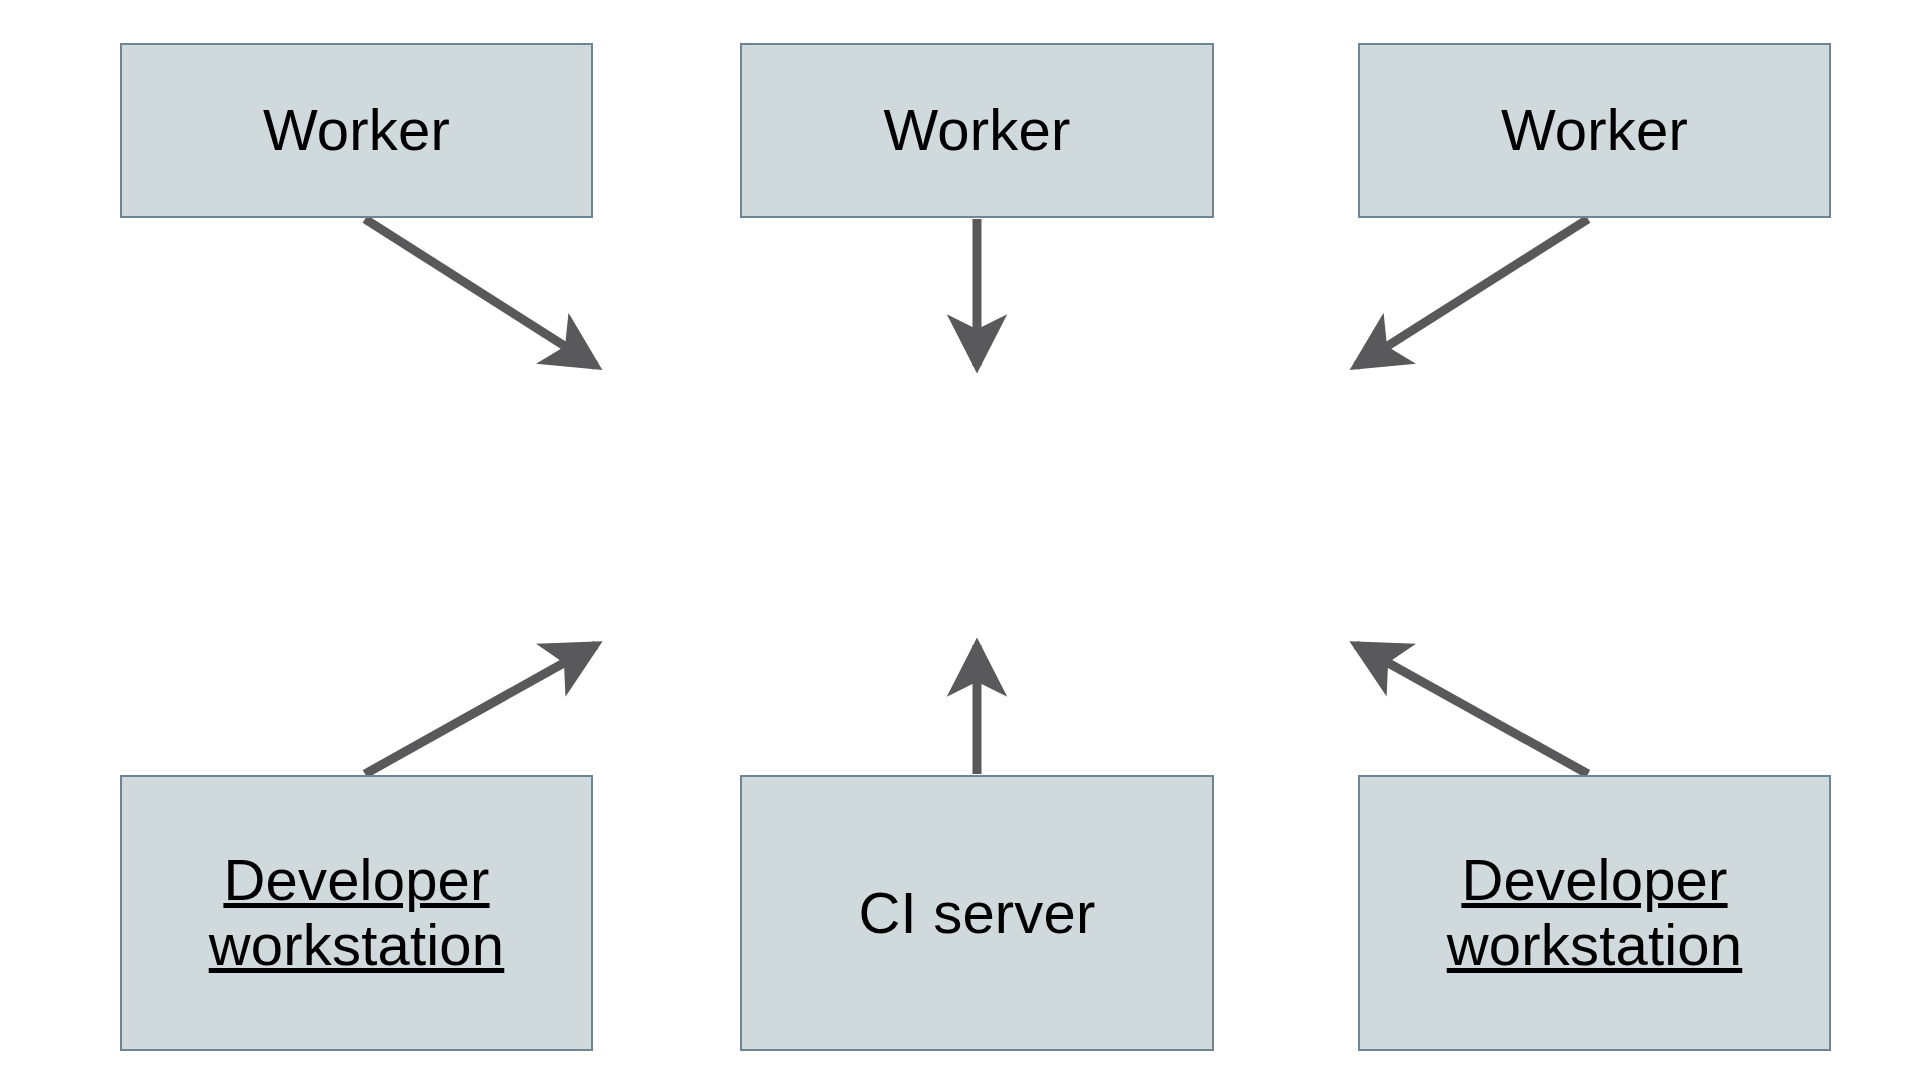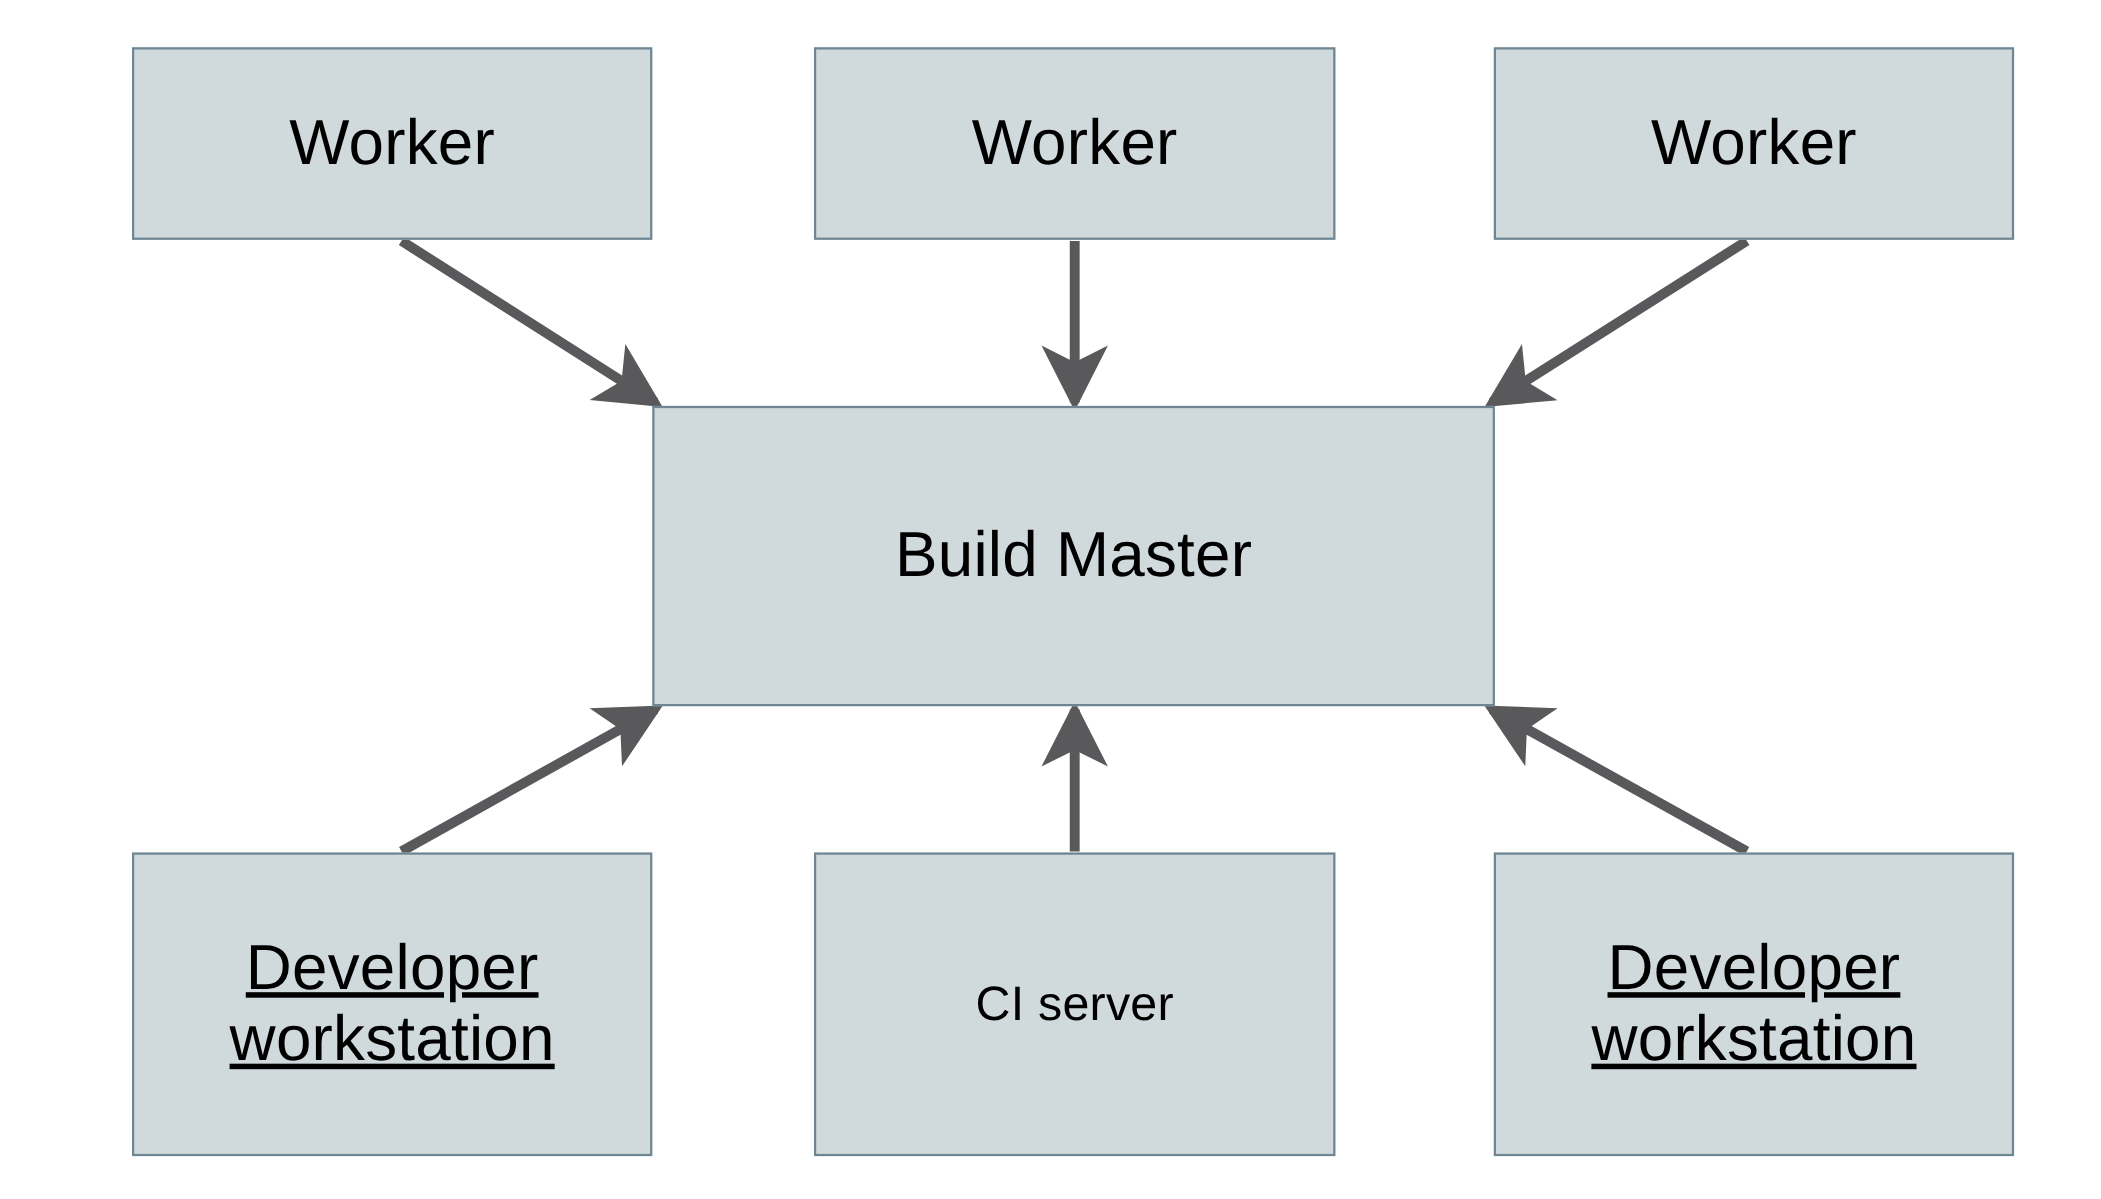"Build Master" div.node { html: <div> <span>Build Master</span> </div> -> none }
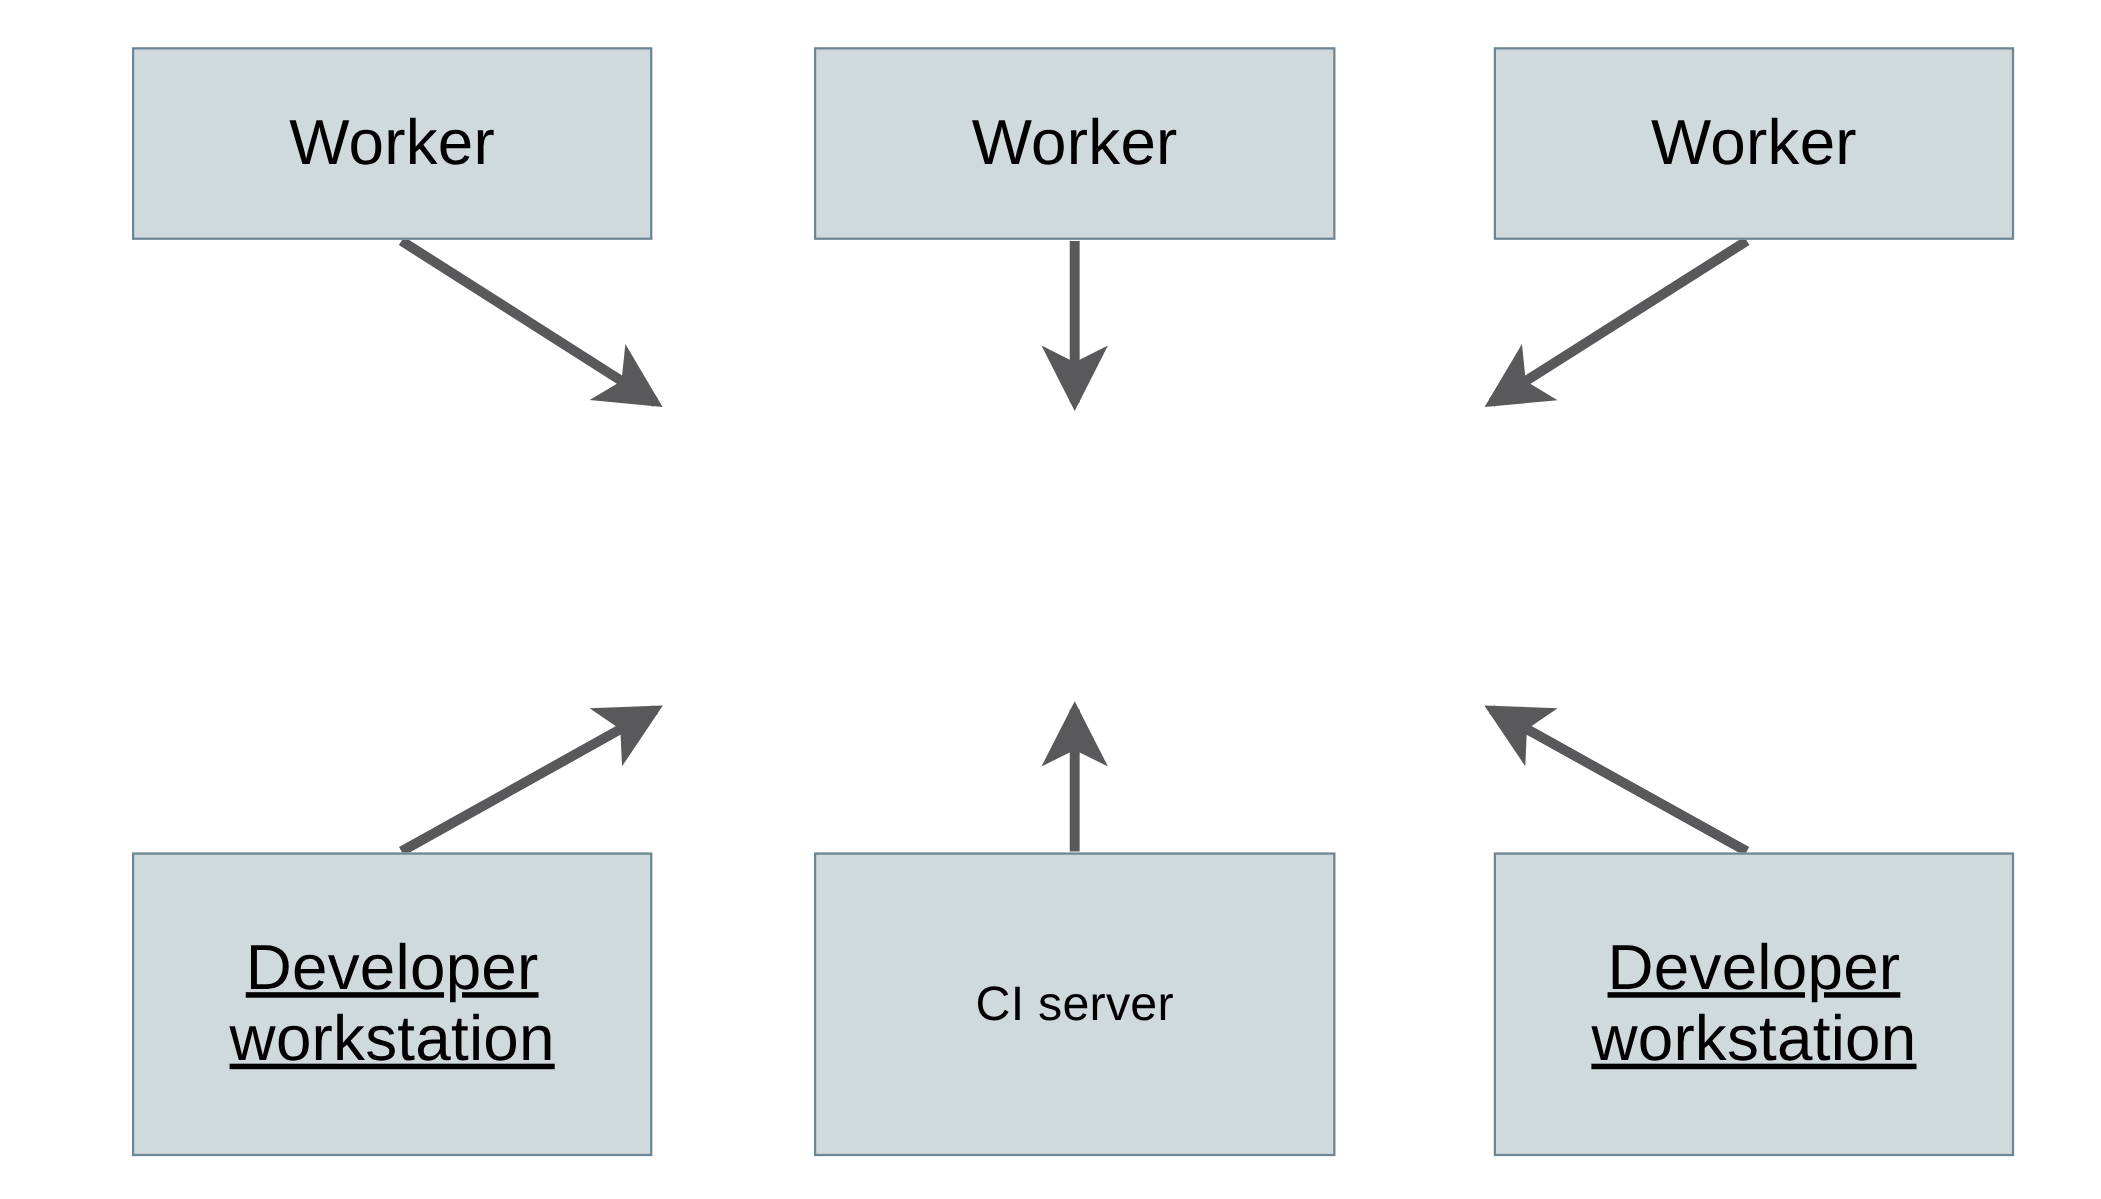"CI server" .node-ci .node-label { font-size: 44px -> 58px }
